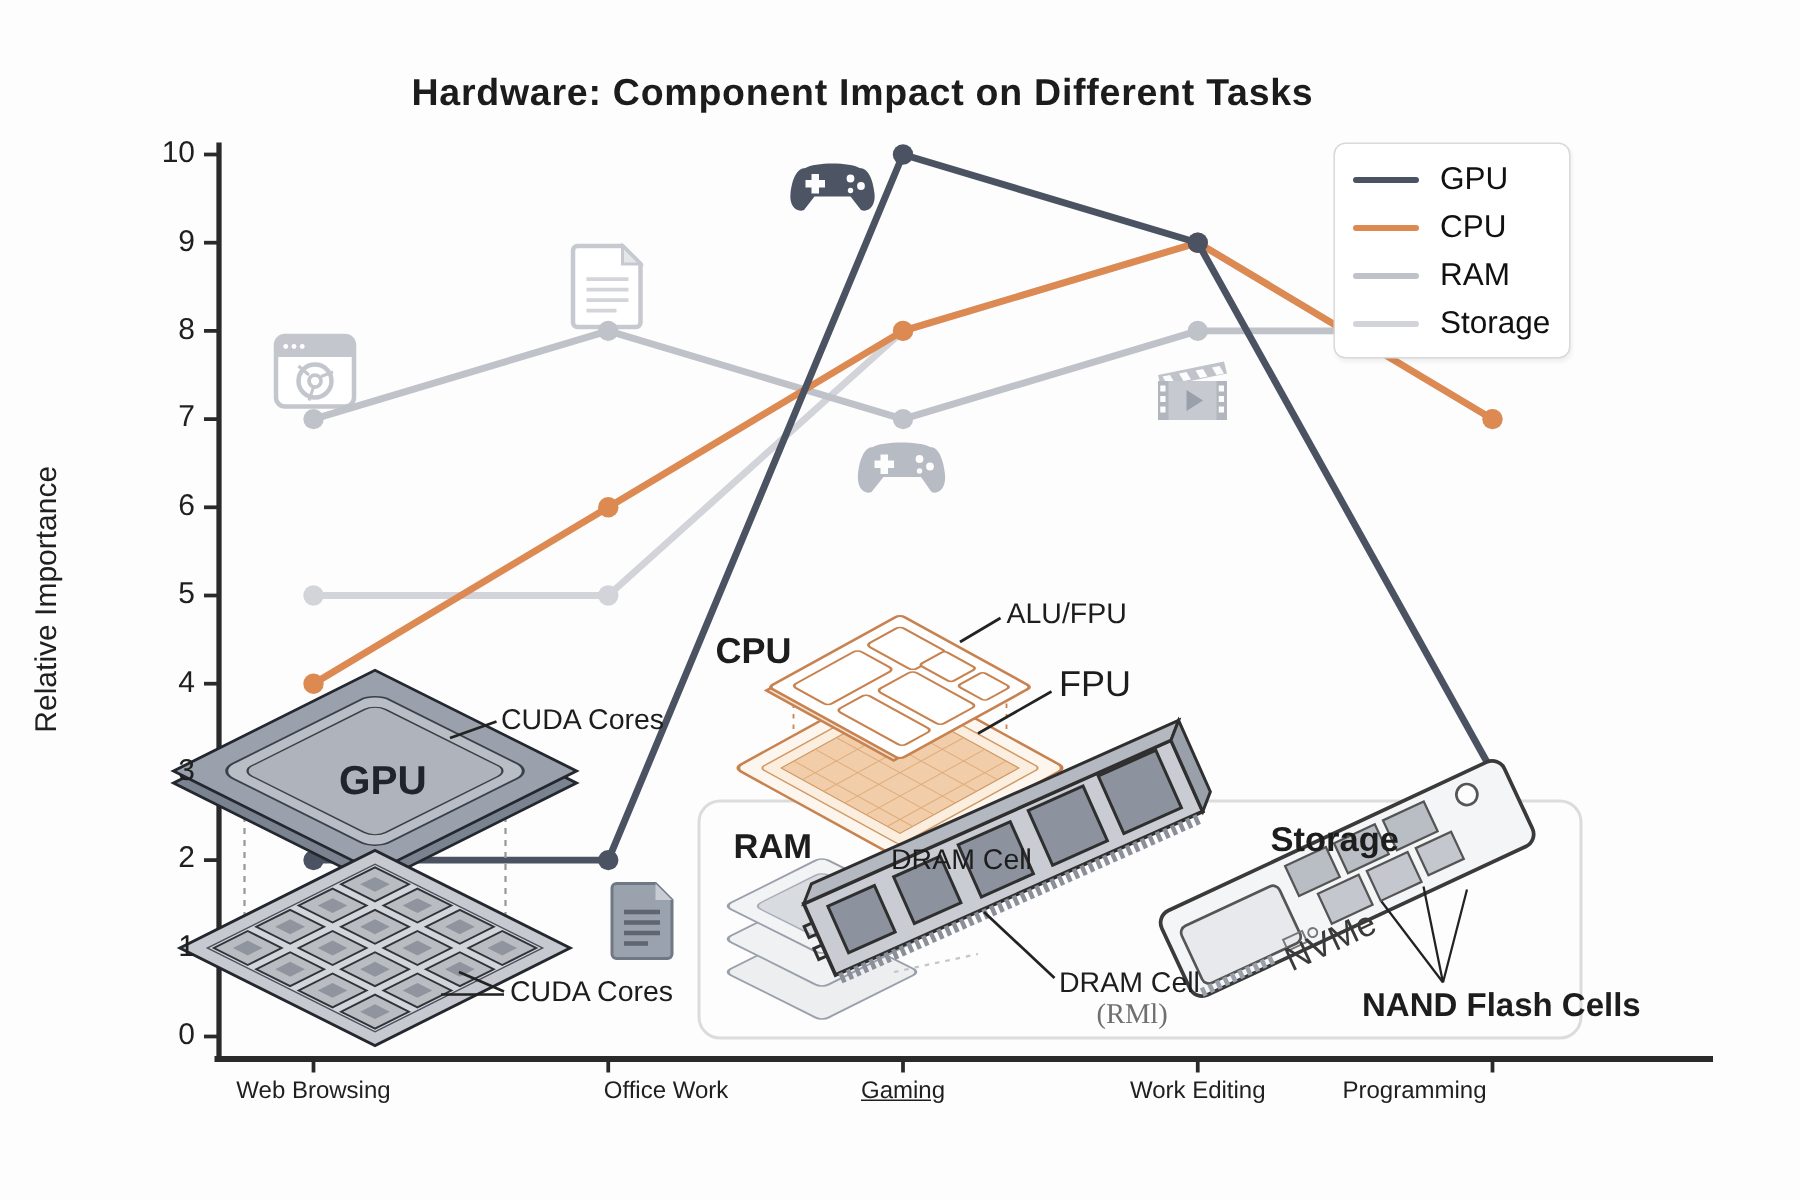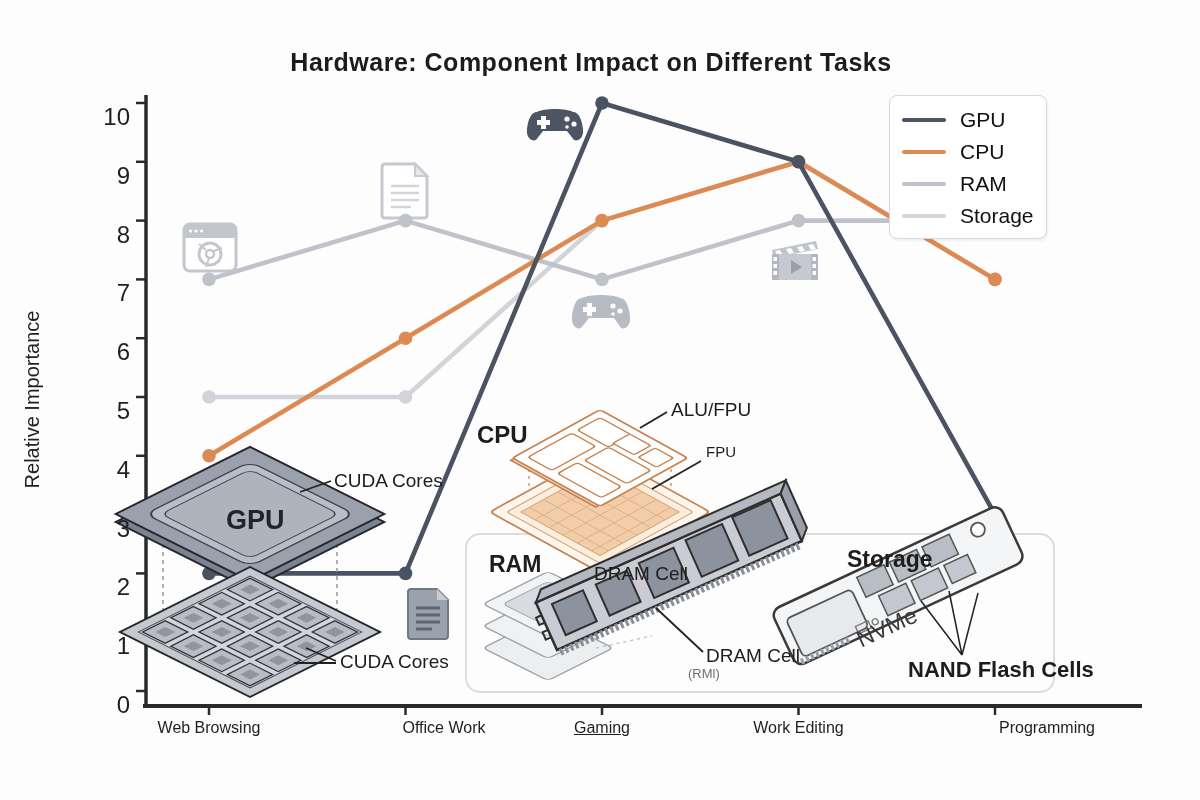"Hardware: Component Impact on Different" .title { left: 16px -> 0 }
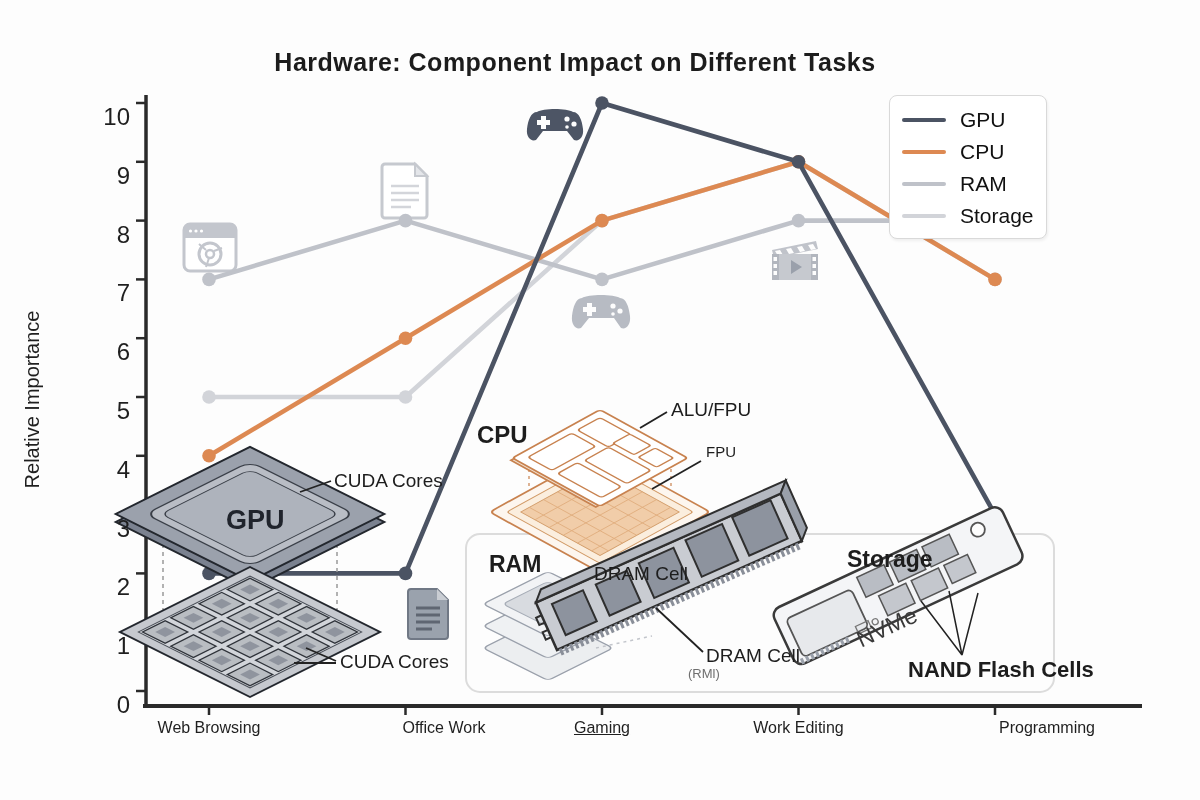"10" .ytick { font-size: 24px -> 20px; margin-top: 12px -> none }
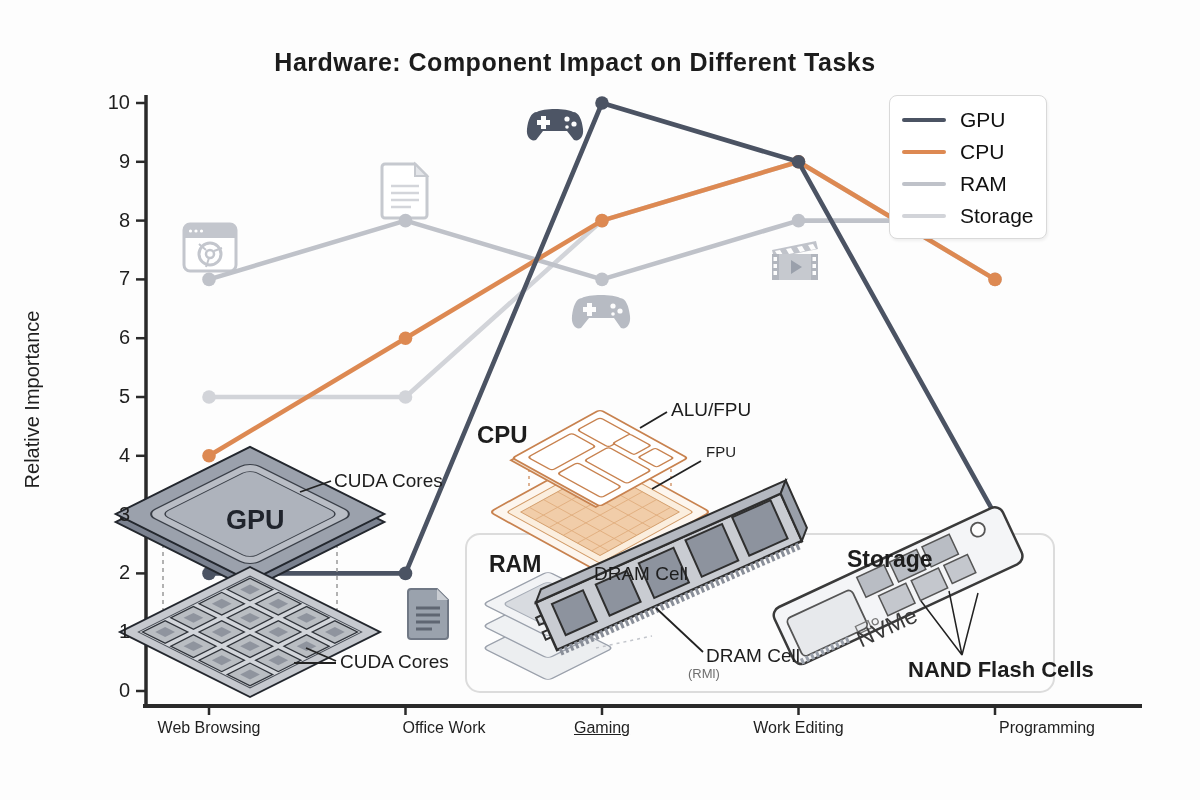"FPU" div.anno { font-size: 15px -> 24px }
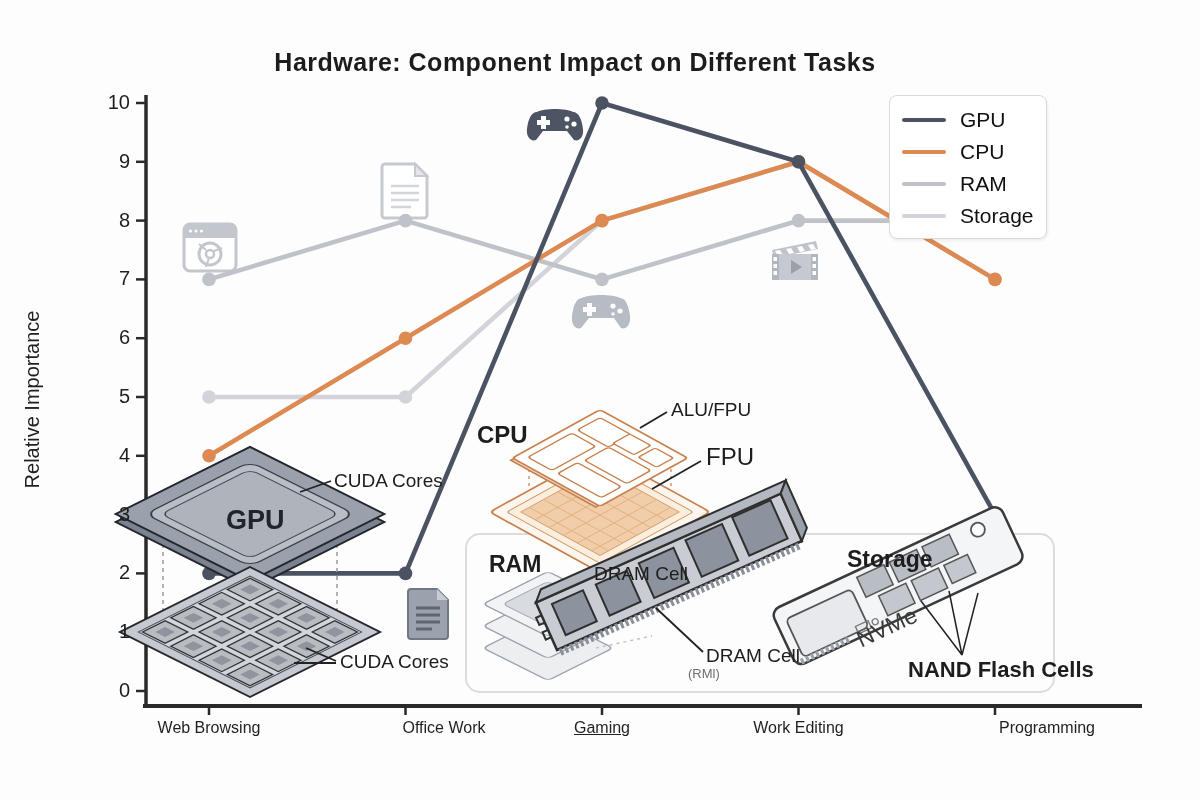"(RMl)" div.anno { font-family: none -> Liberation Serif, serif; font-size: 13px -> 19px; left: 688px -> 731px }
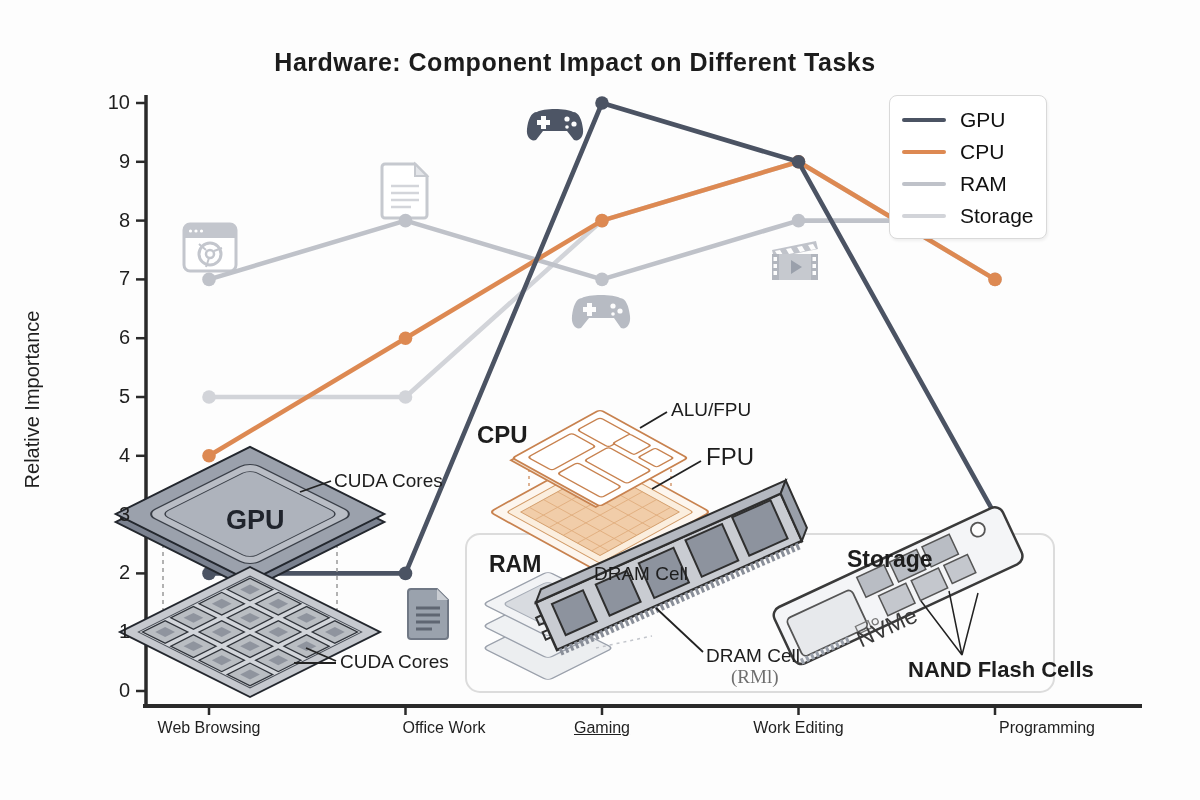"Programming" div.xtick { left: 967px -> 863px }
